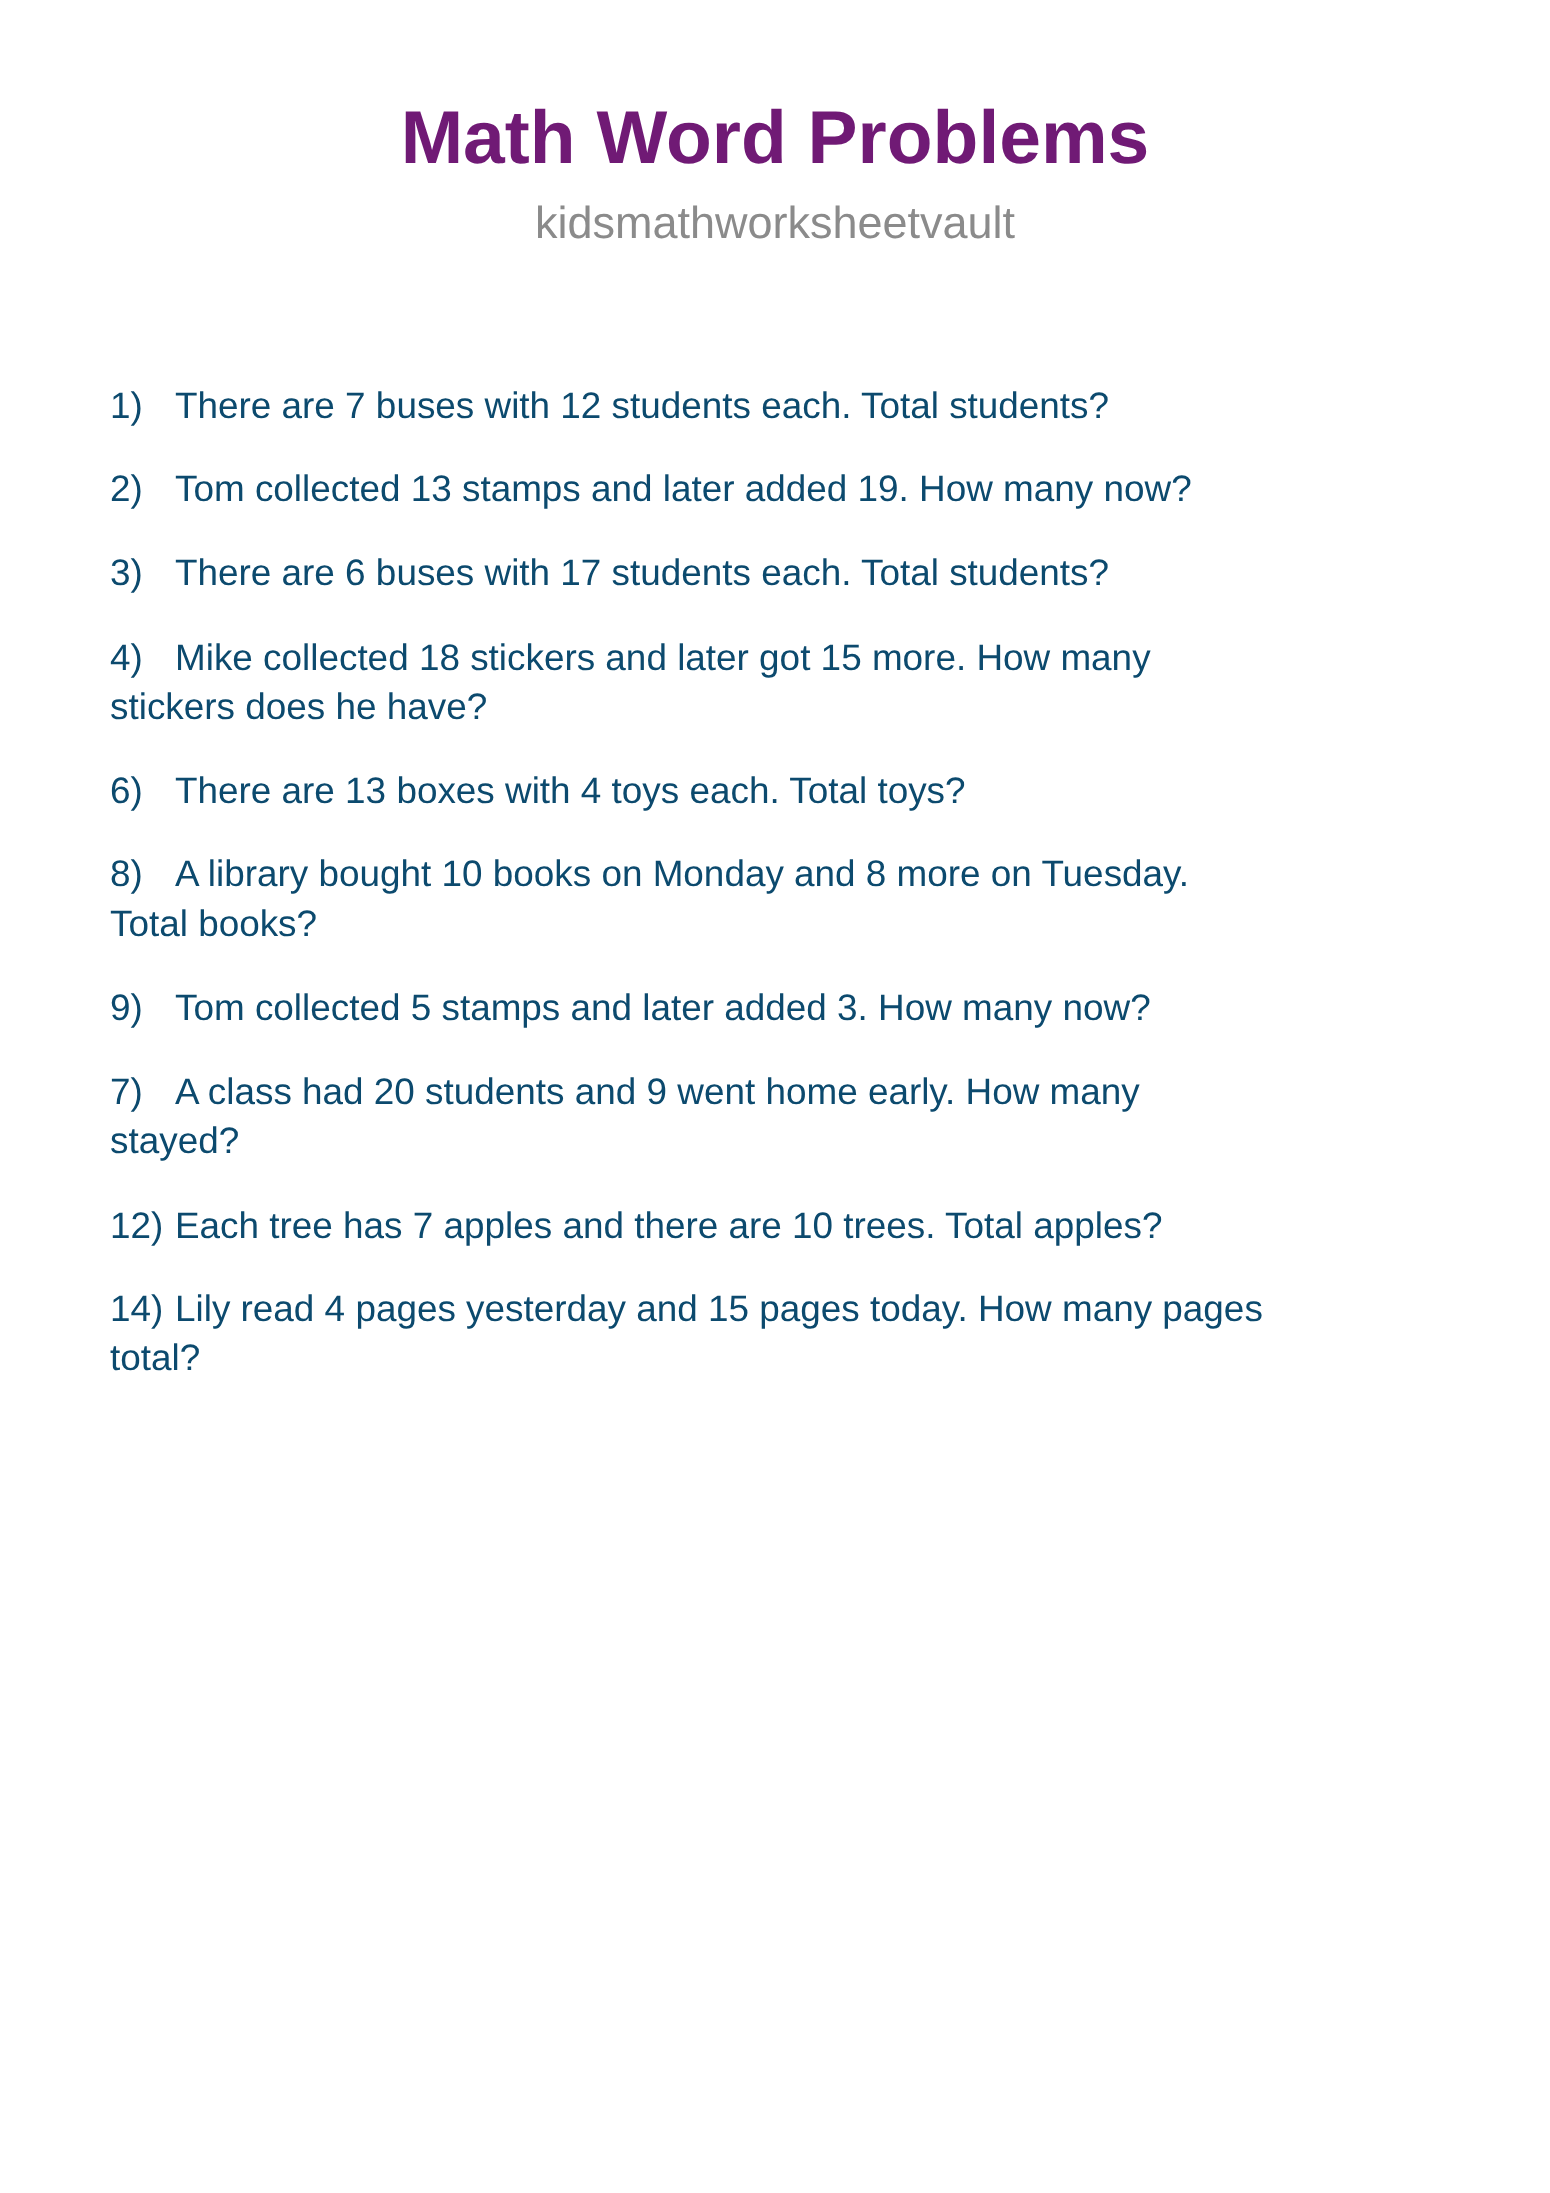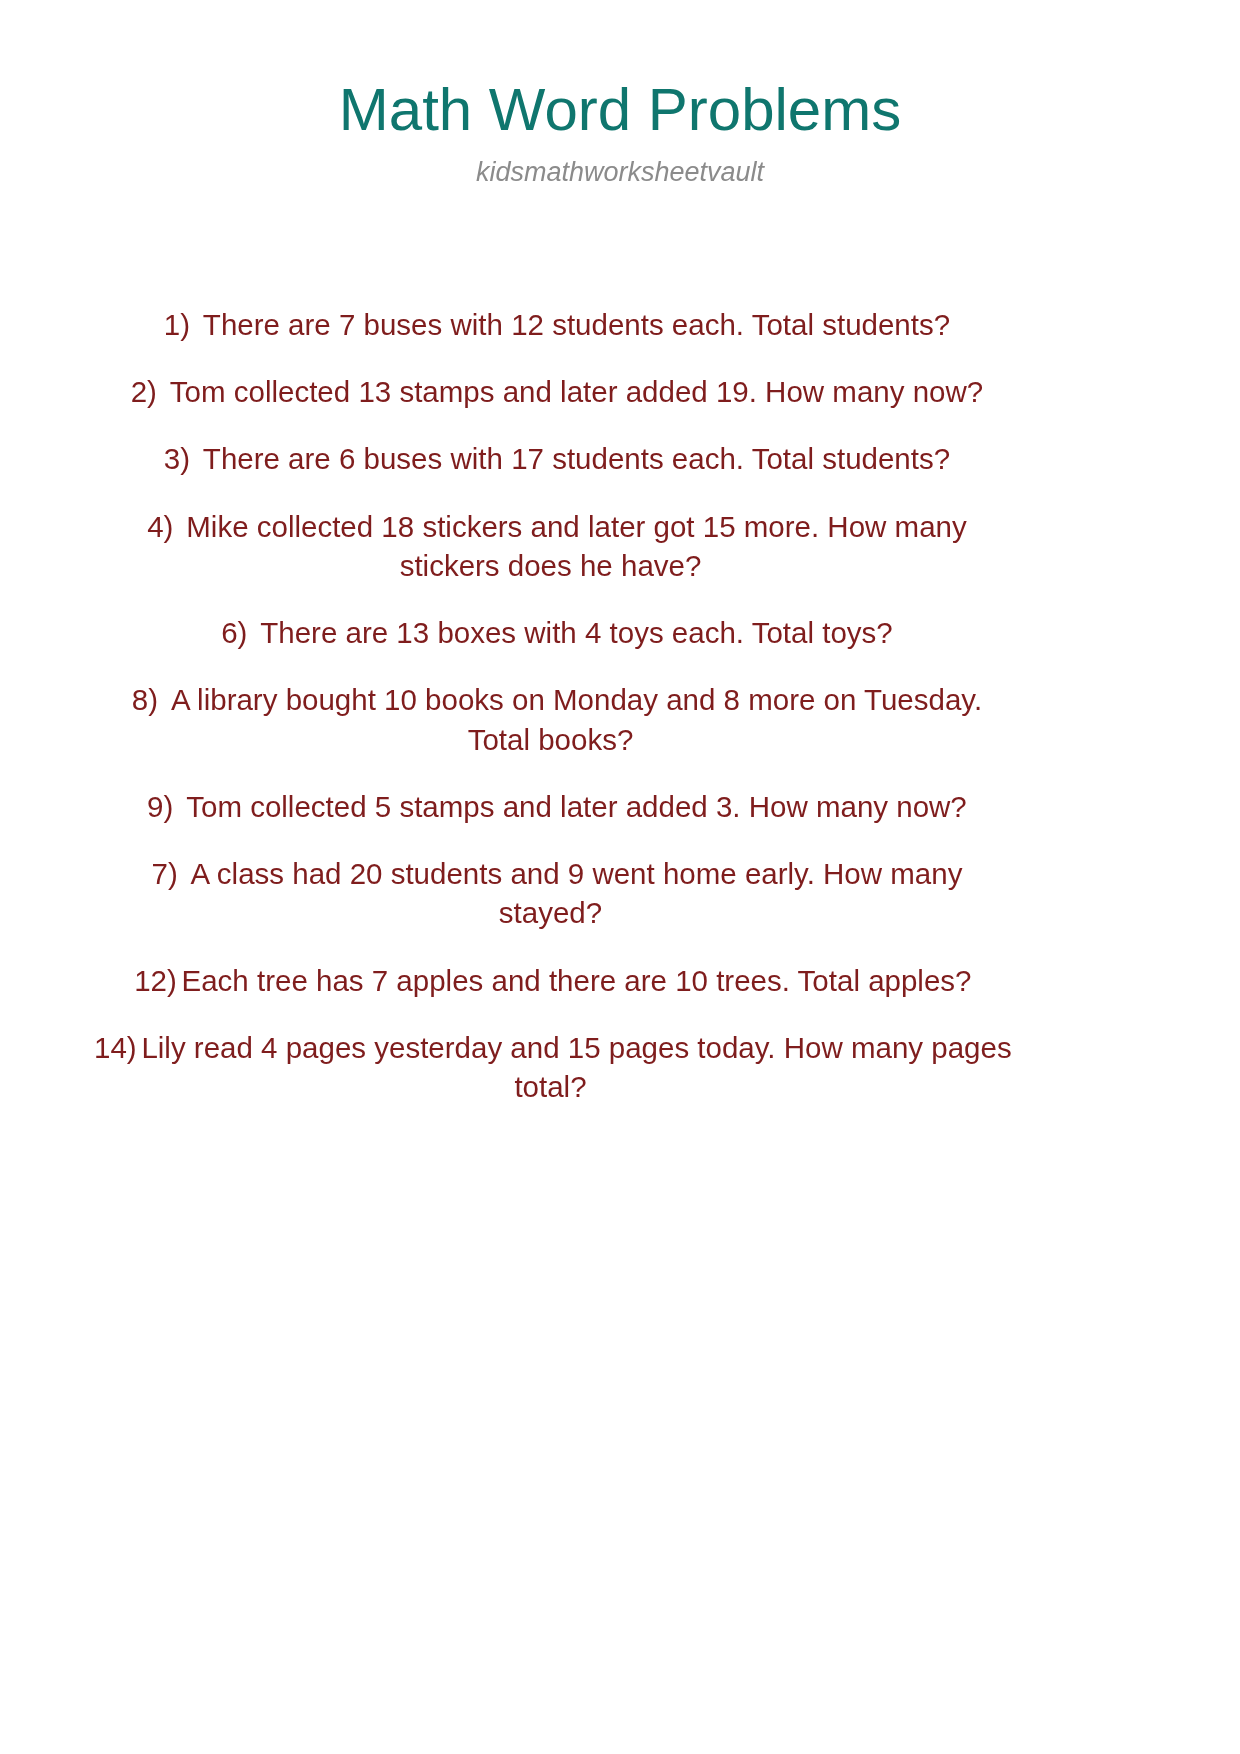"Math Word Problems" h1.doc-title { color: #0f766e -> #701a75; font-weight: none -> bold }
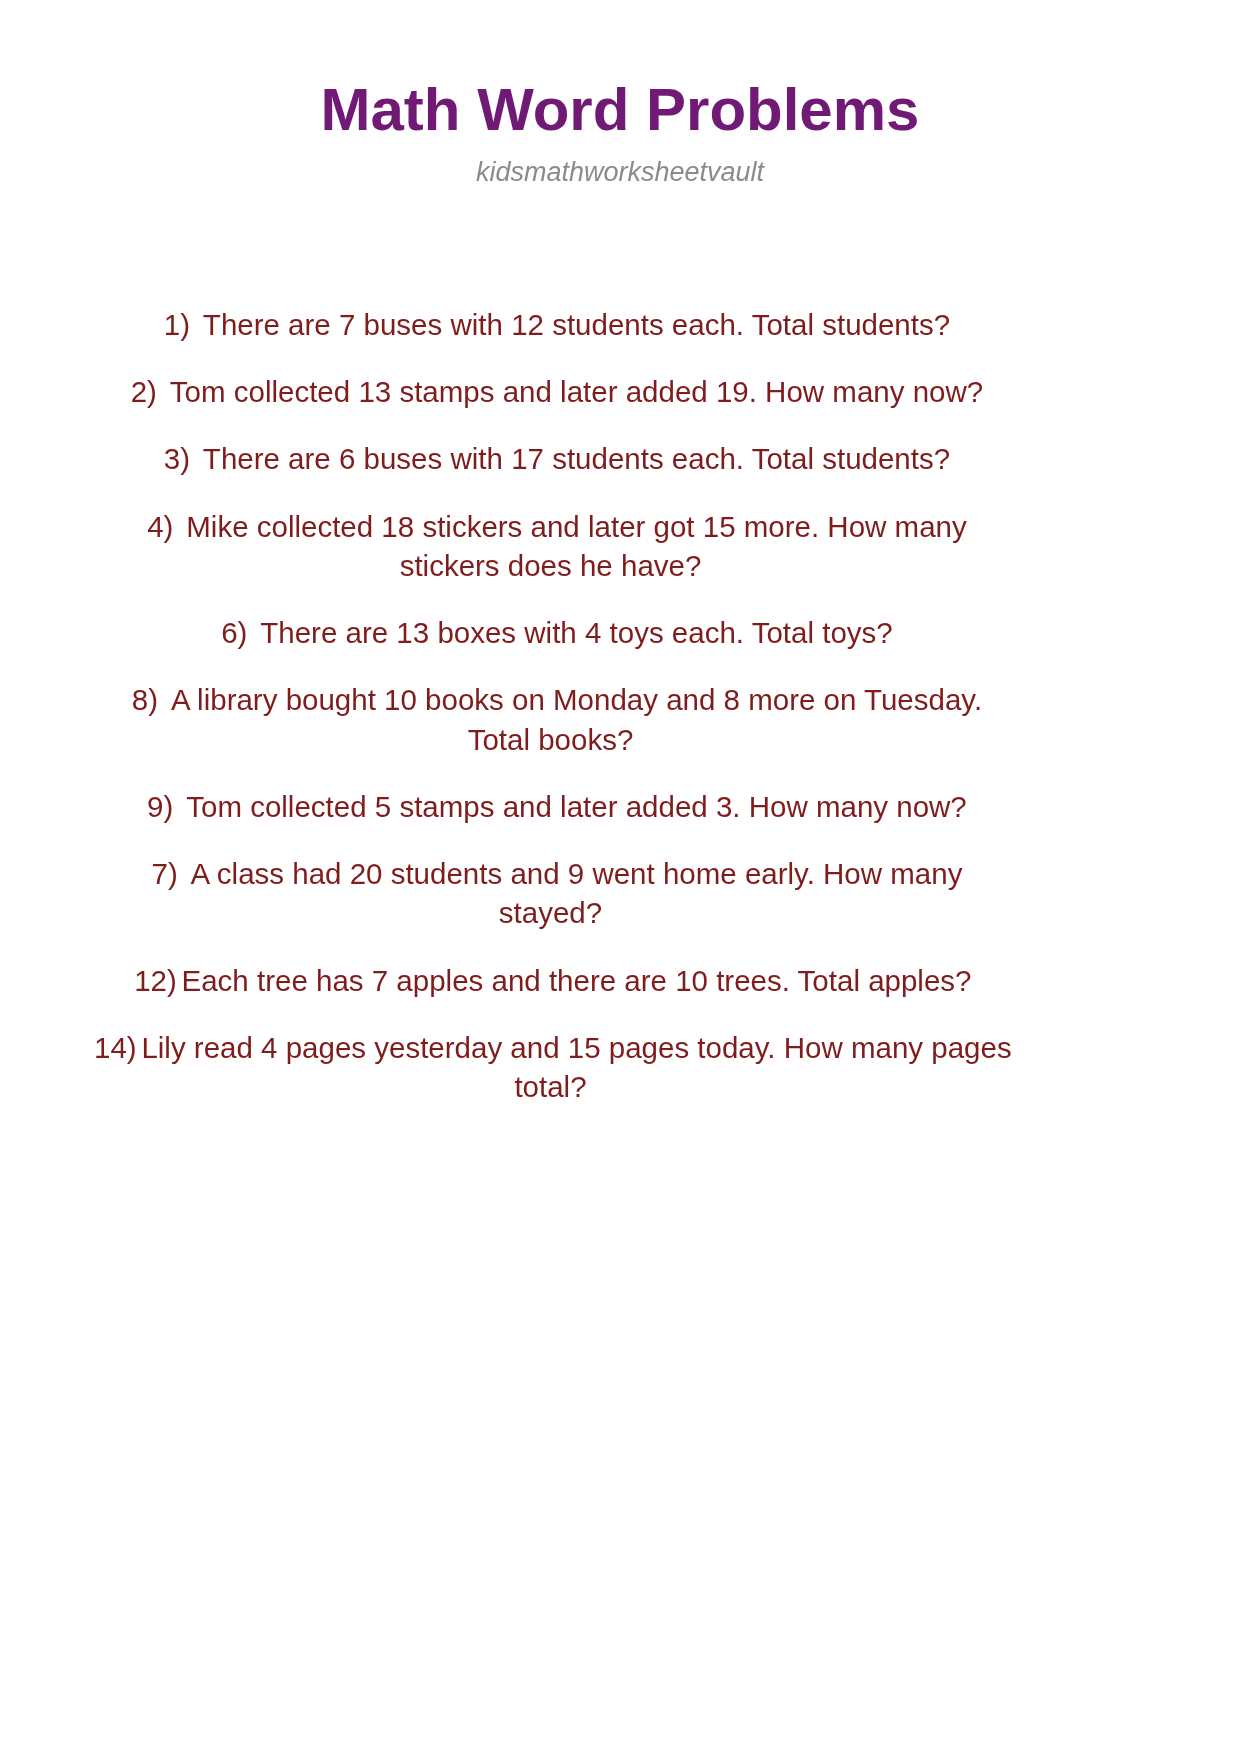"kidsmathworksheetvault" .doc-subtitle { font-size: 27px -> 36px; font-style: italic -> none }
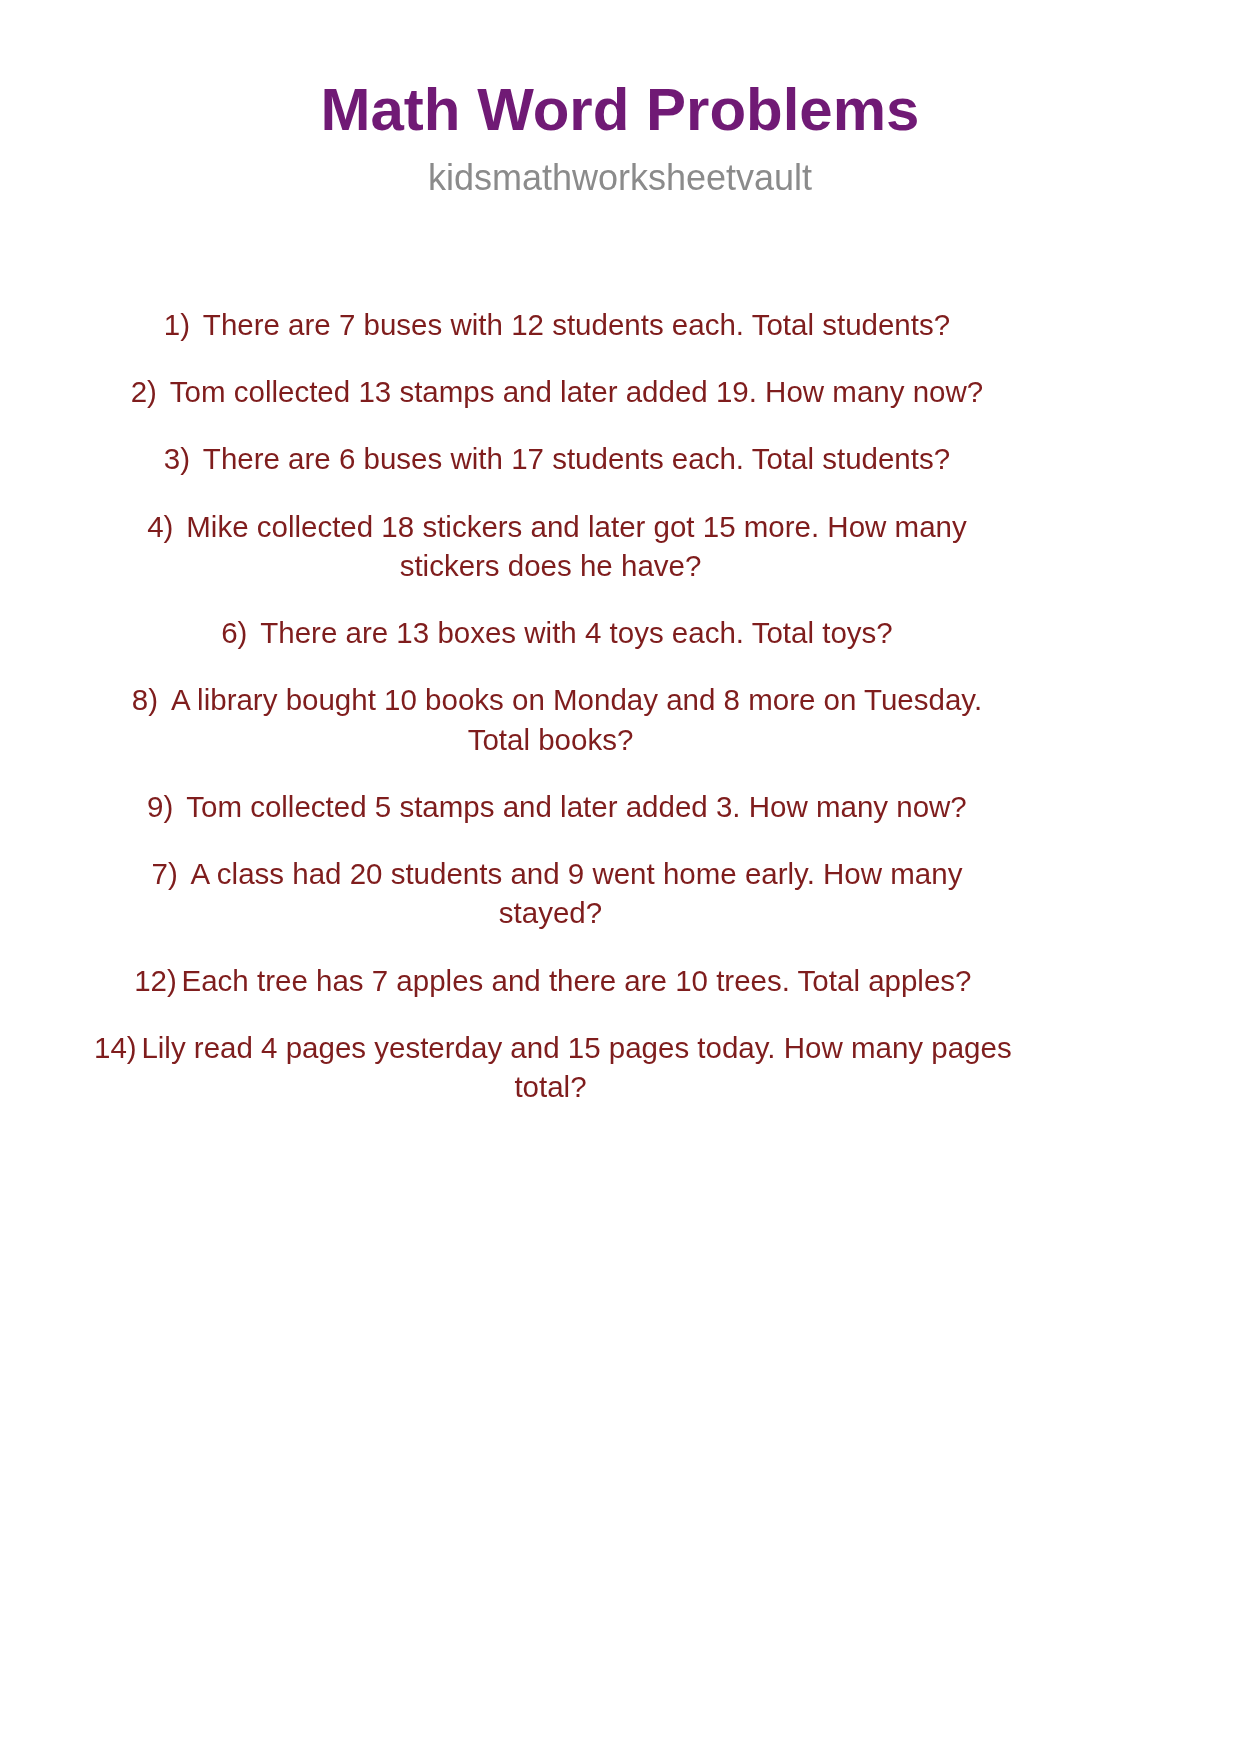"1) There are 7 buses" .problem { color: #7f1d1d -> #0c4a6e; text-align: center -> none }
